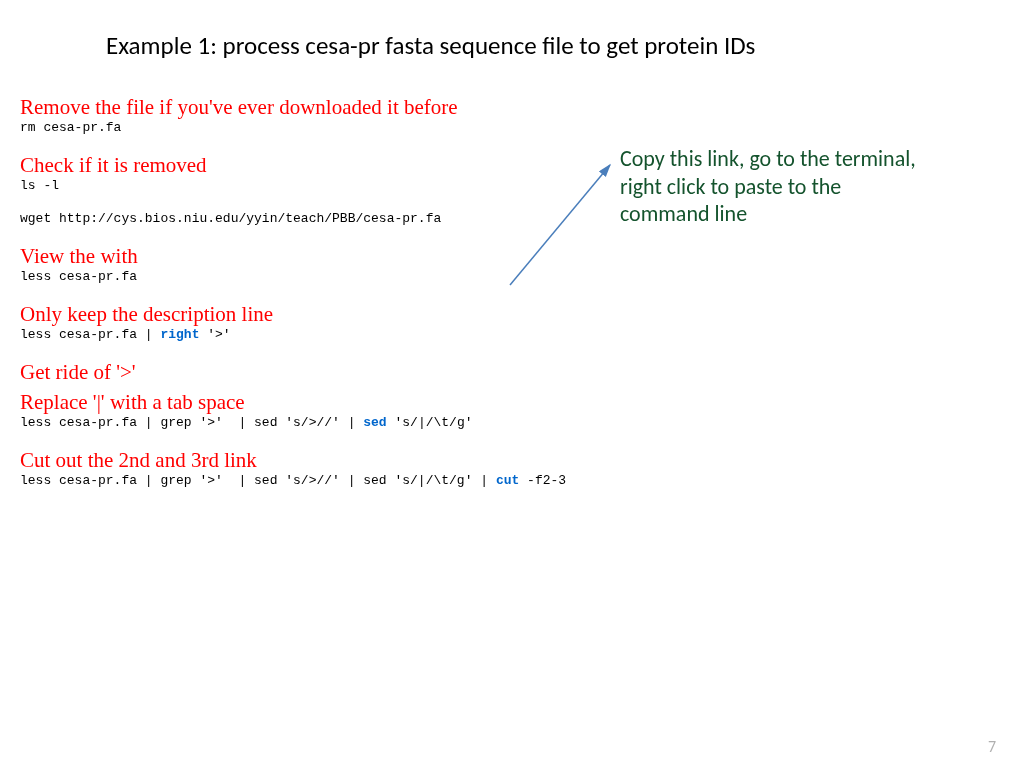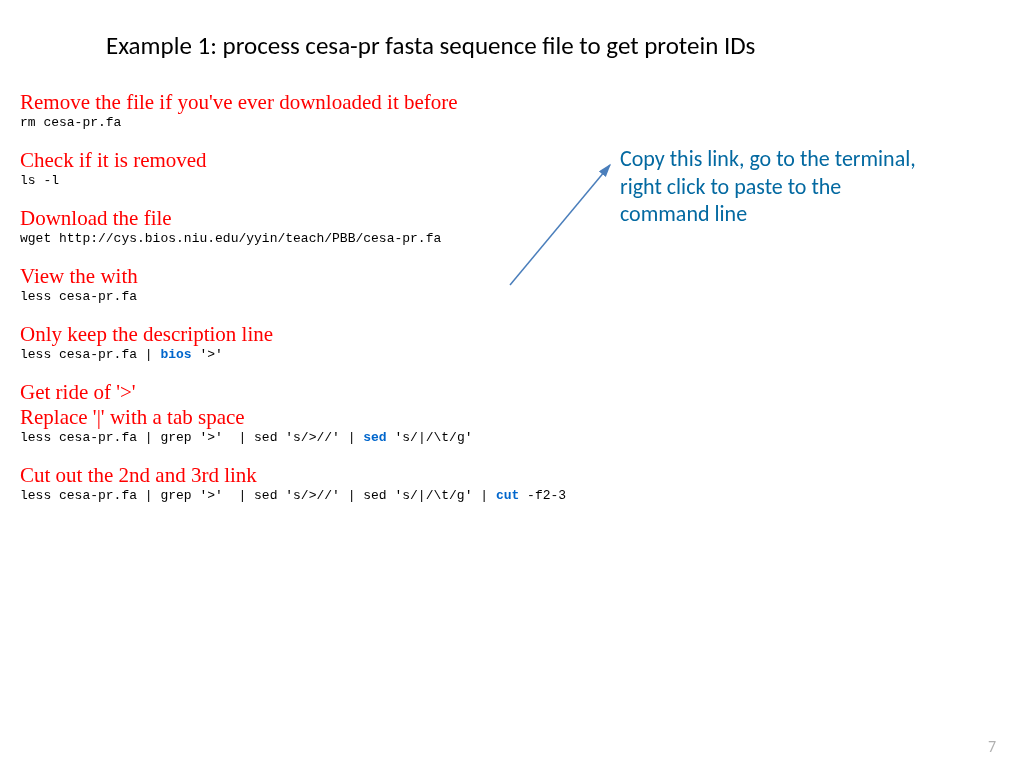"Remove the file if you've" .desc { margin-top: none -> 5px }
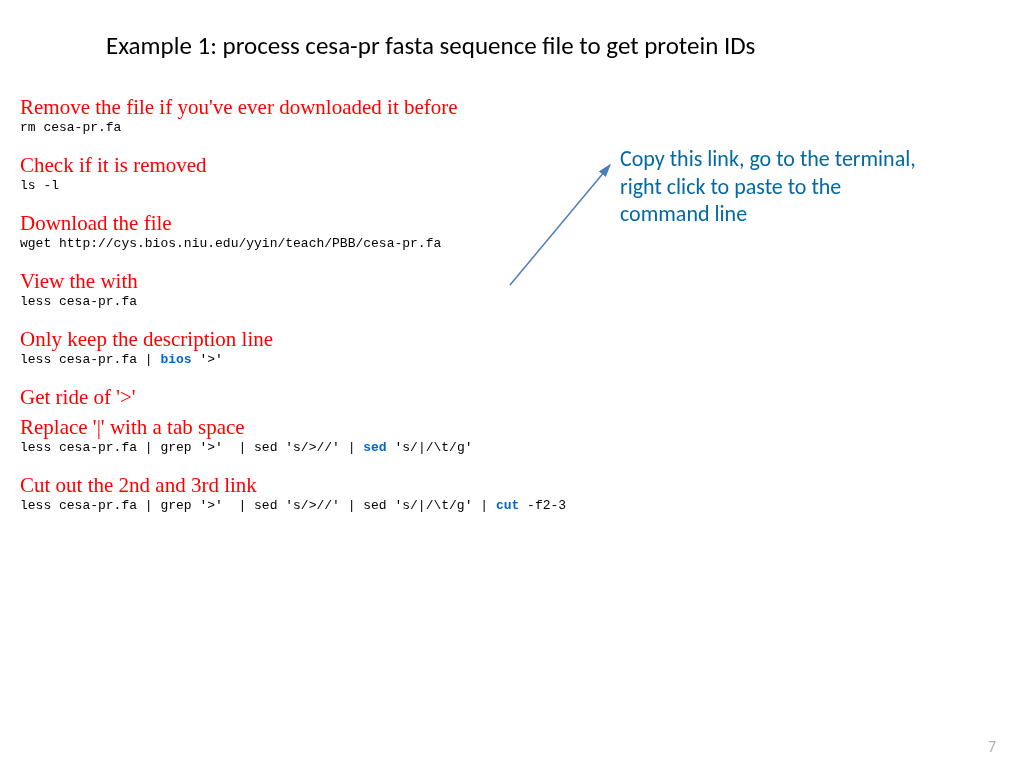"Copy this link, go to" .callout { color: #0369a1 -> #14532d }
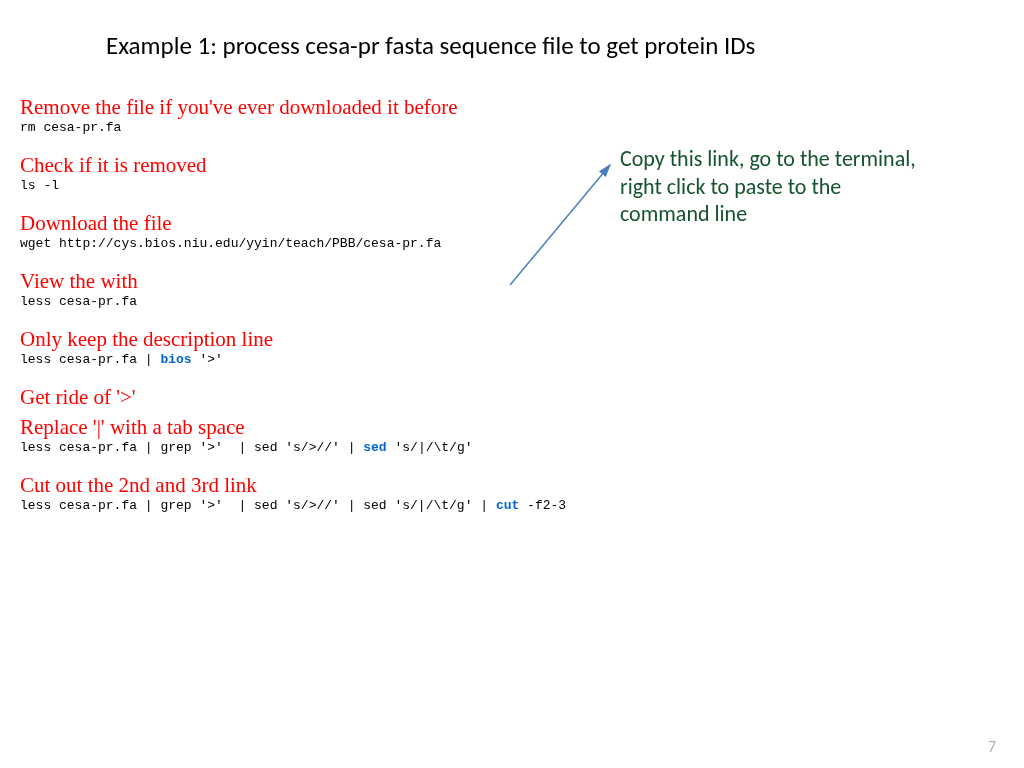"Download the file" div.desc { html: <div>Download the file</div> -> none }
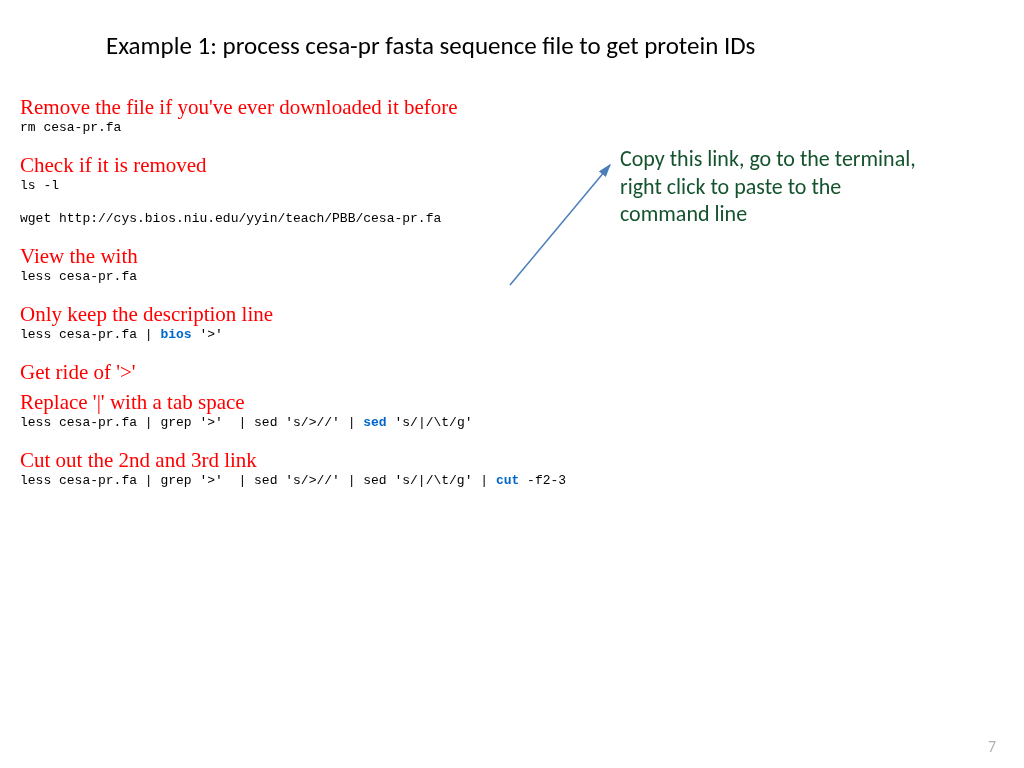"bios" span.kw { text: bios -> right }
